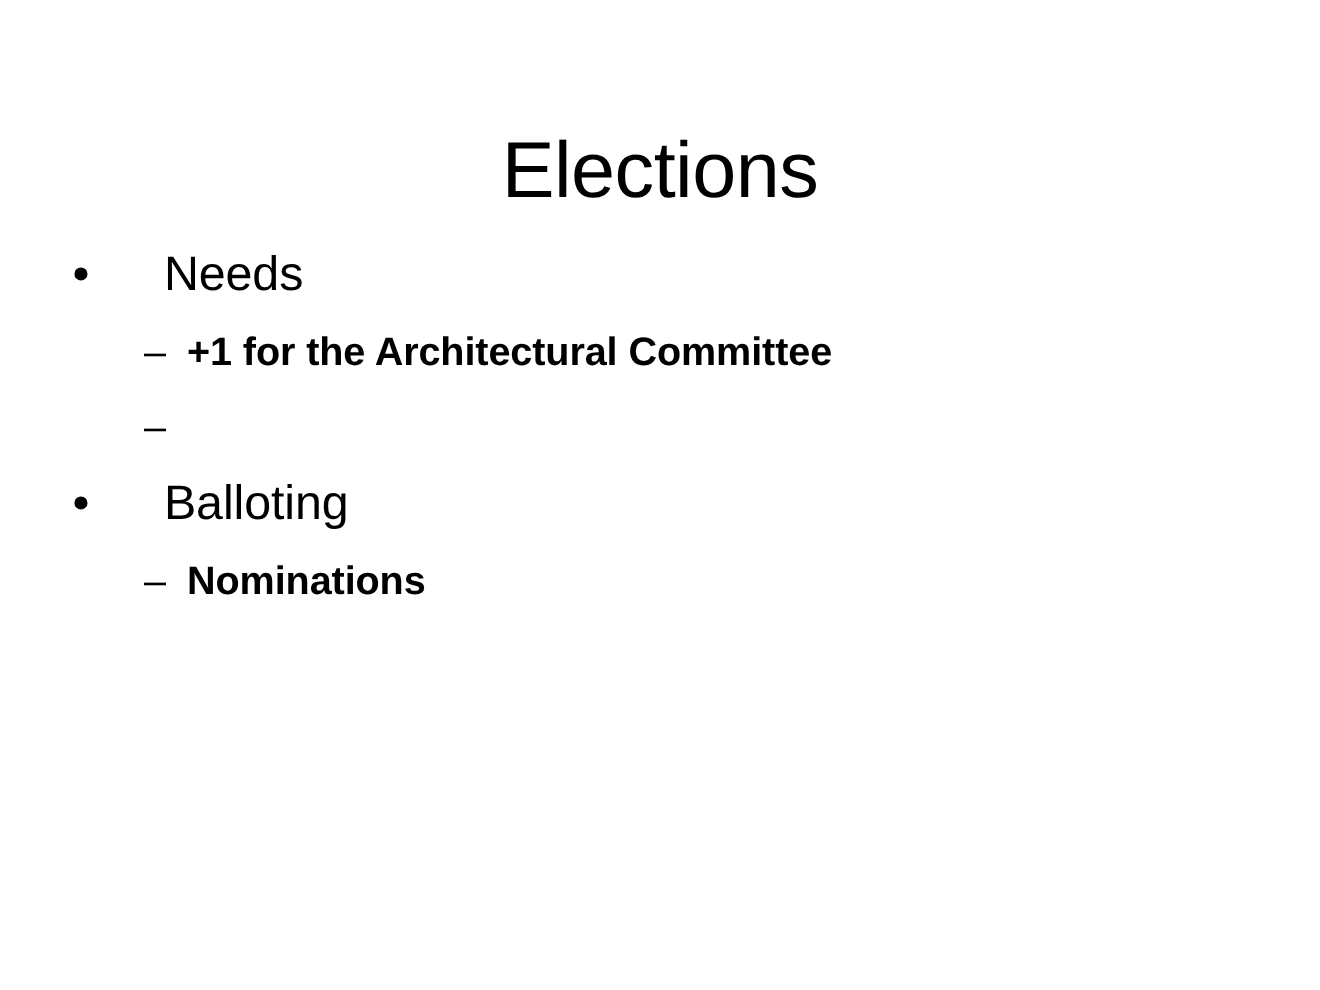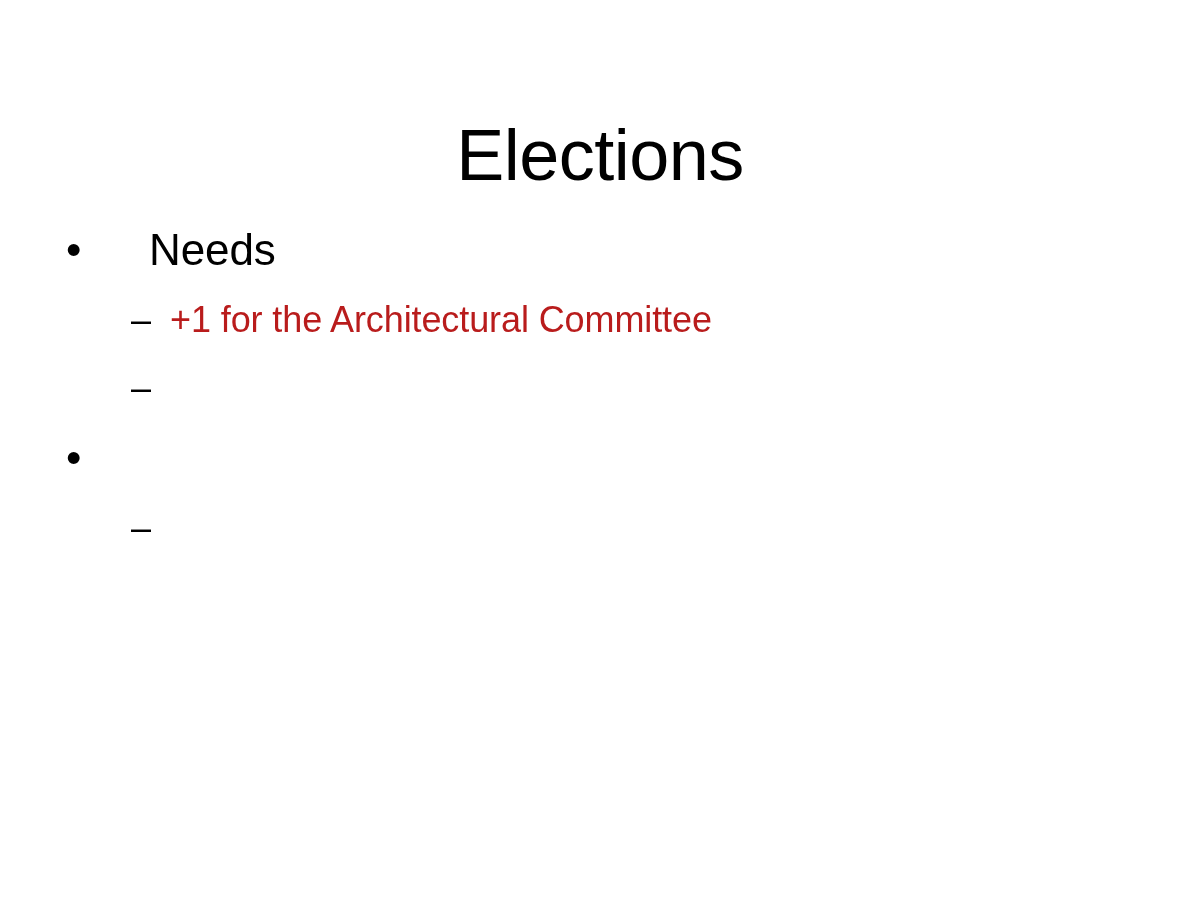"+1 for the Architectural Committee" .level-2 .bullet-text { color: #b91c1c -> #000000; font-weight: none -> bold }
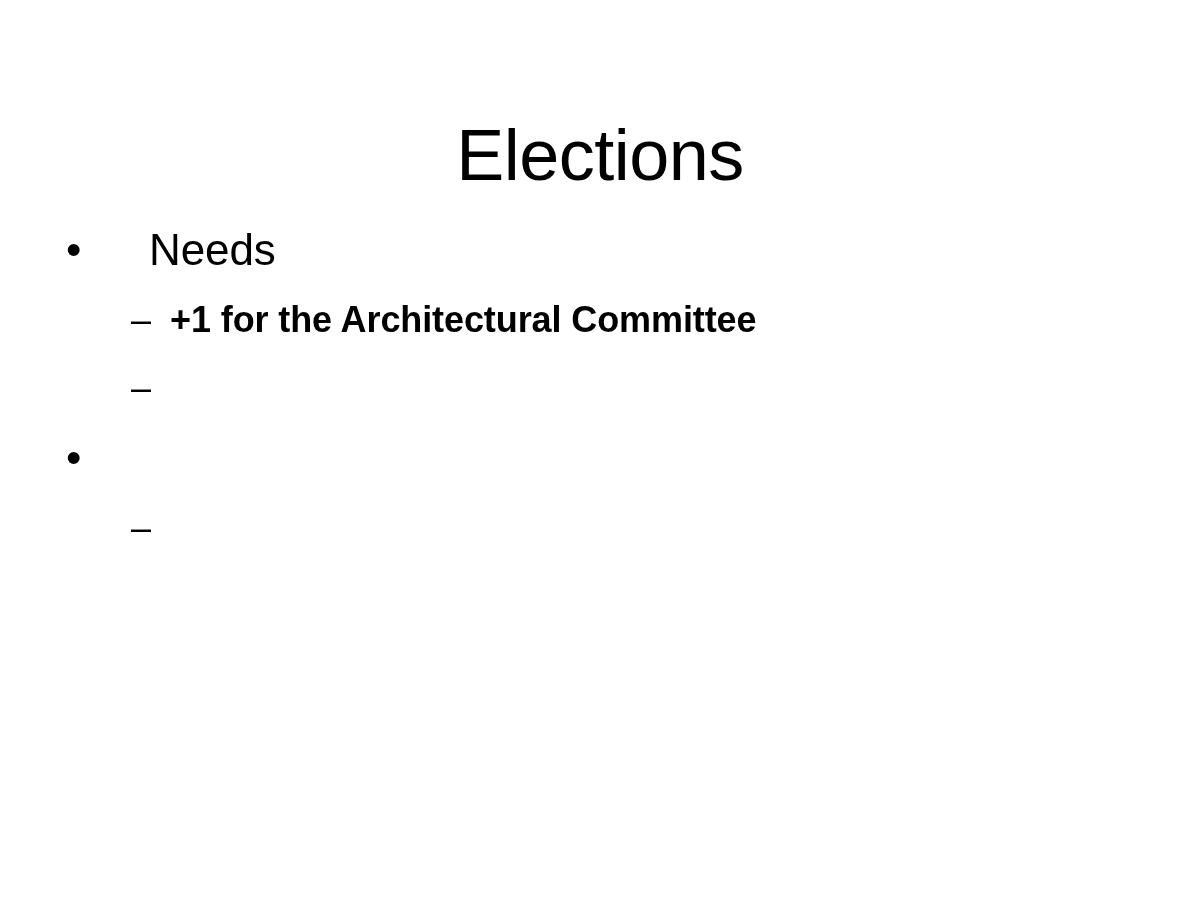"Balloting" span.bullet-text { html: none -> <span>Balloting</span> }
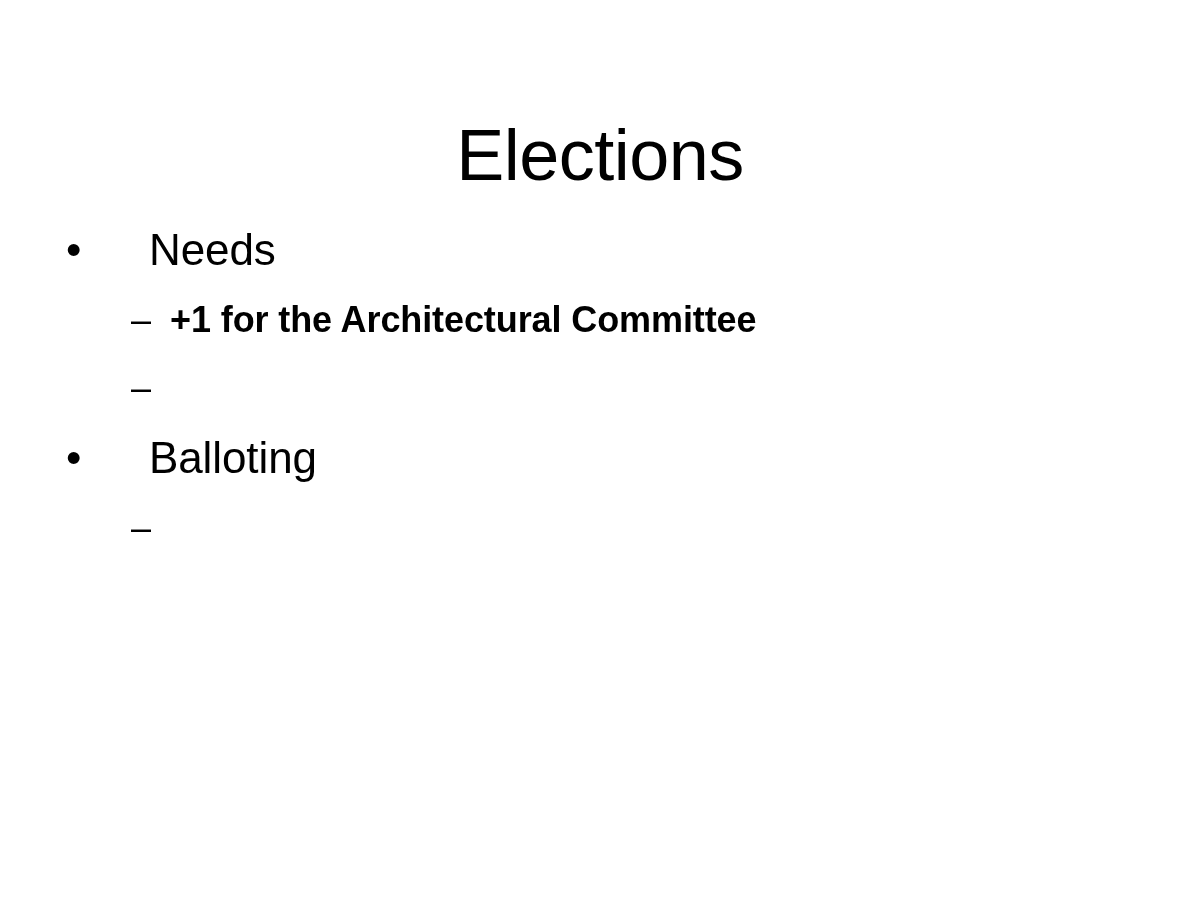"Nominations" span.bullet-text { html: none -> <span>Nominations</span> }
